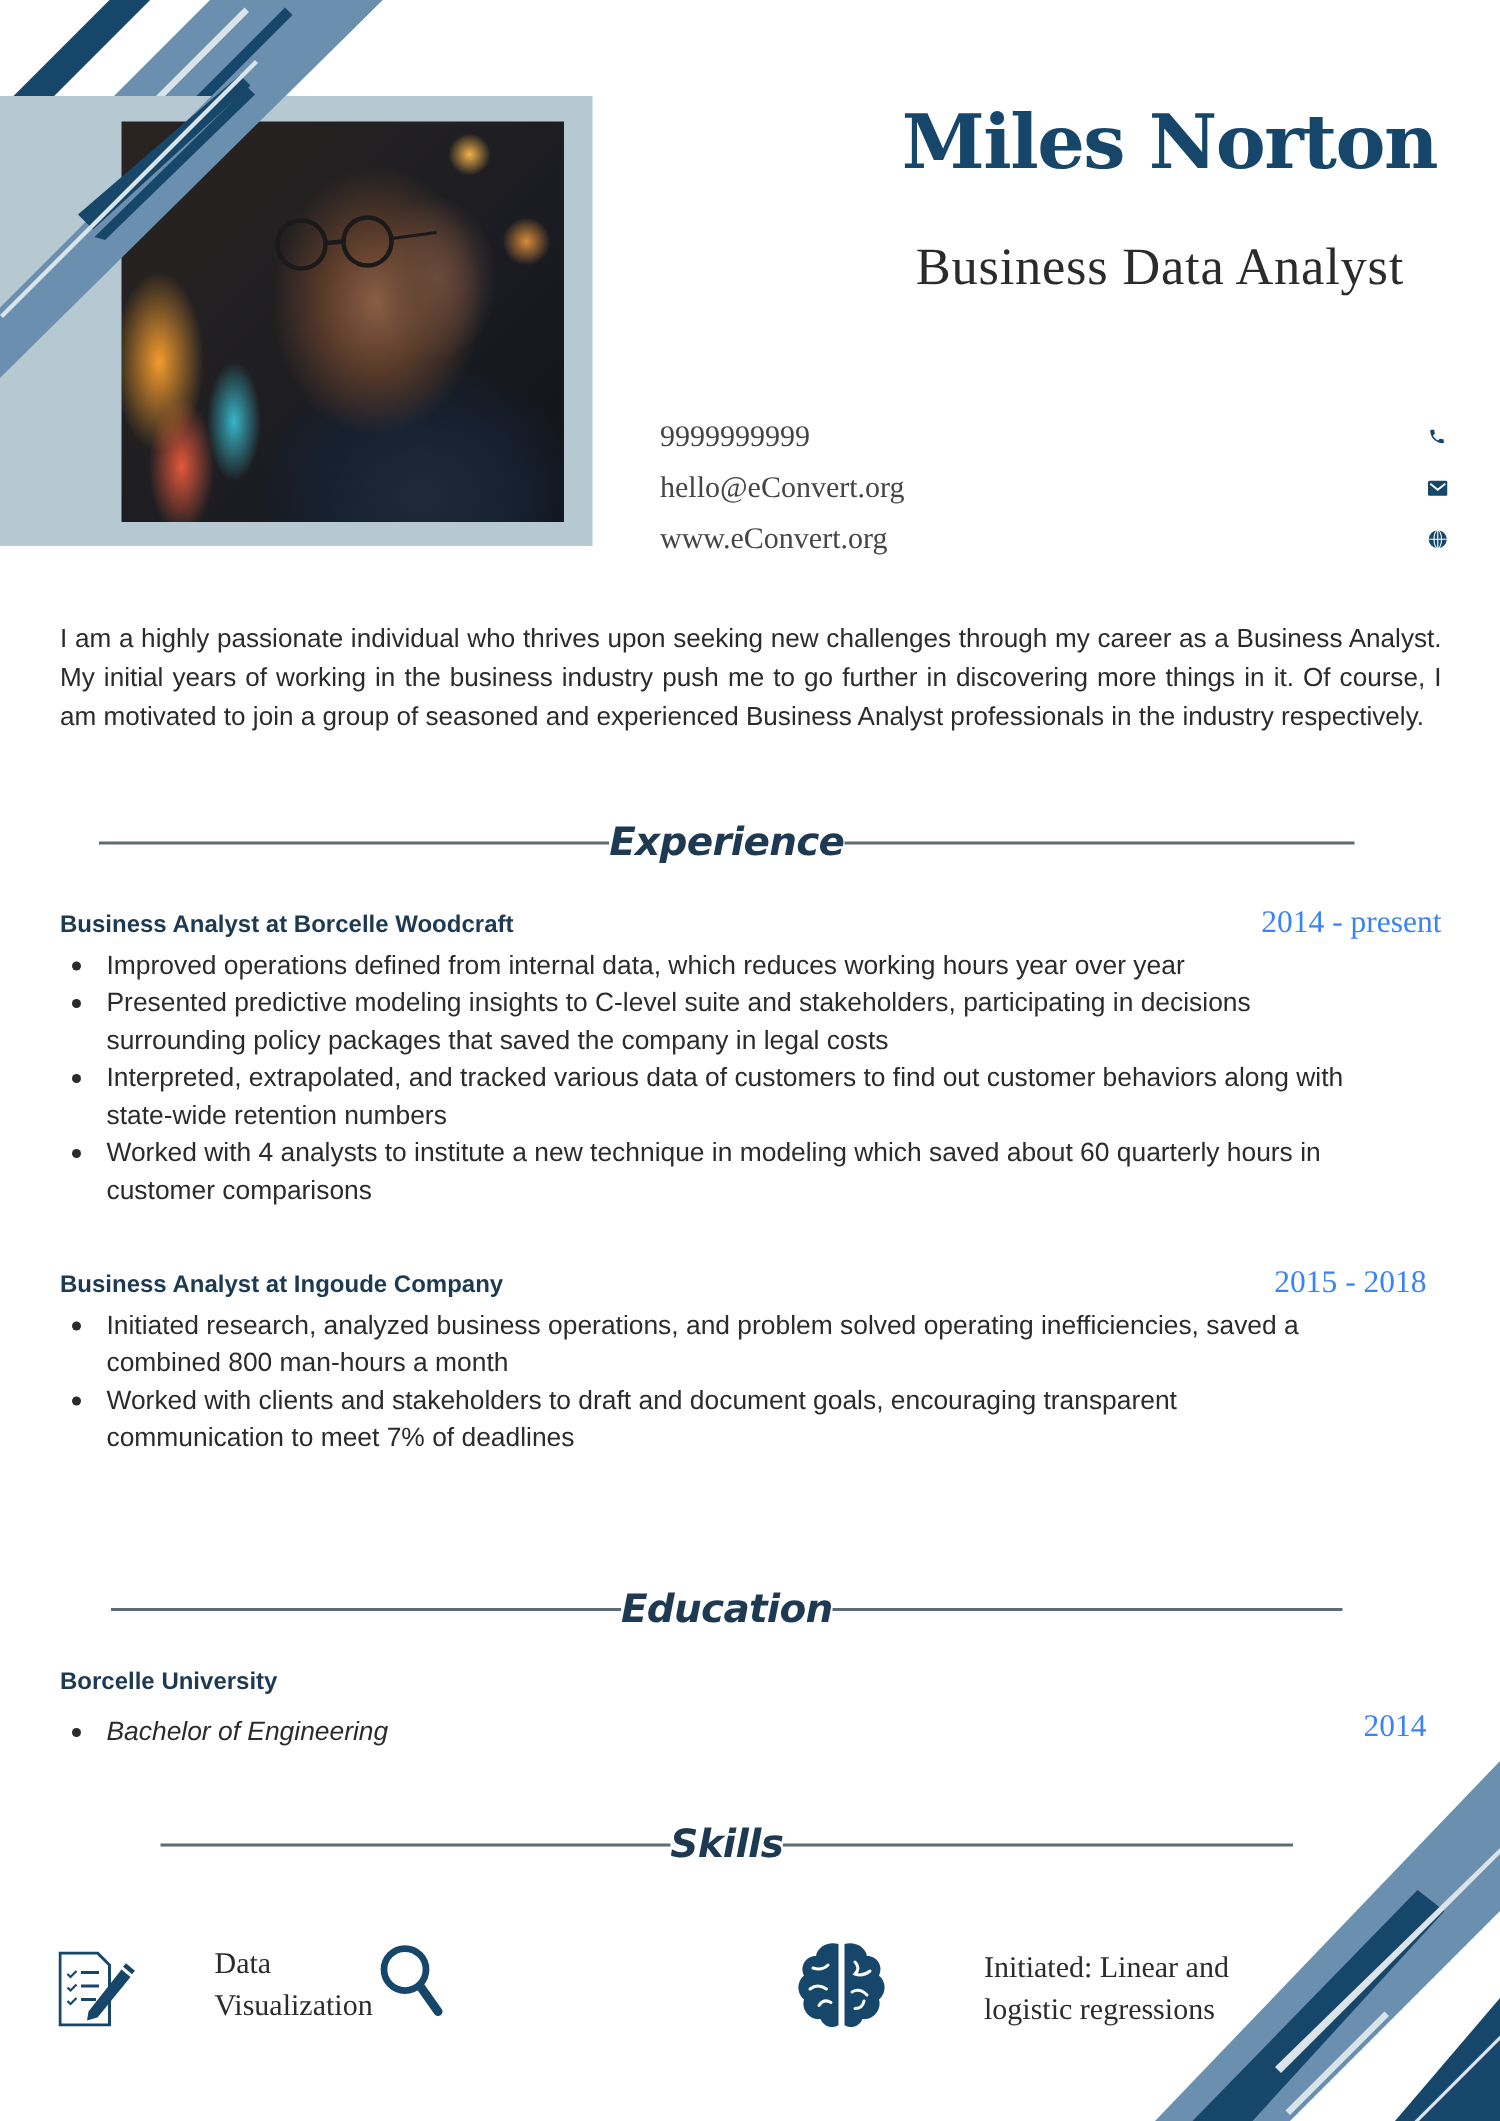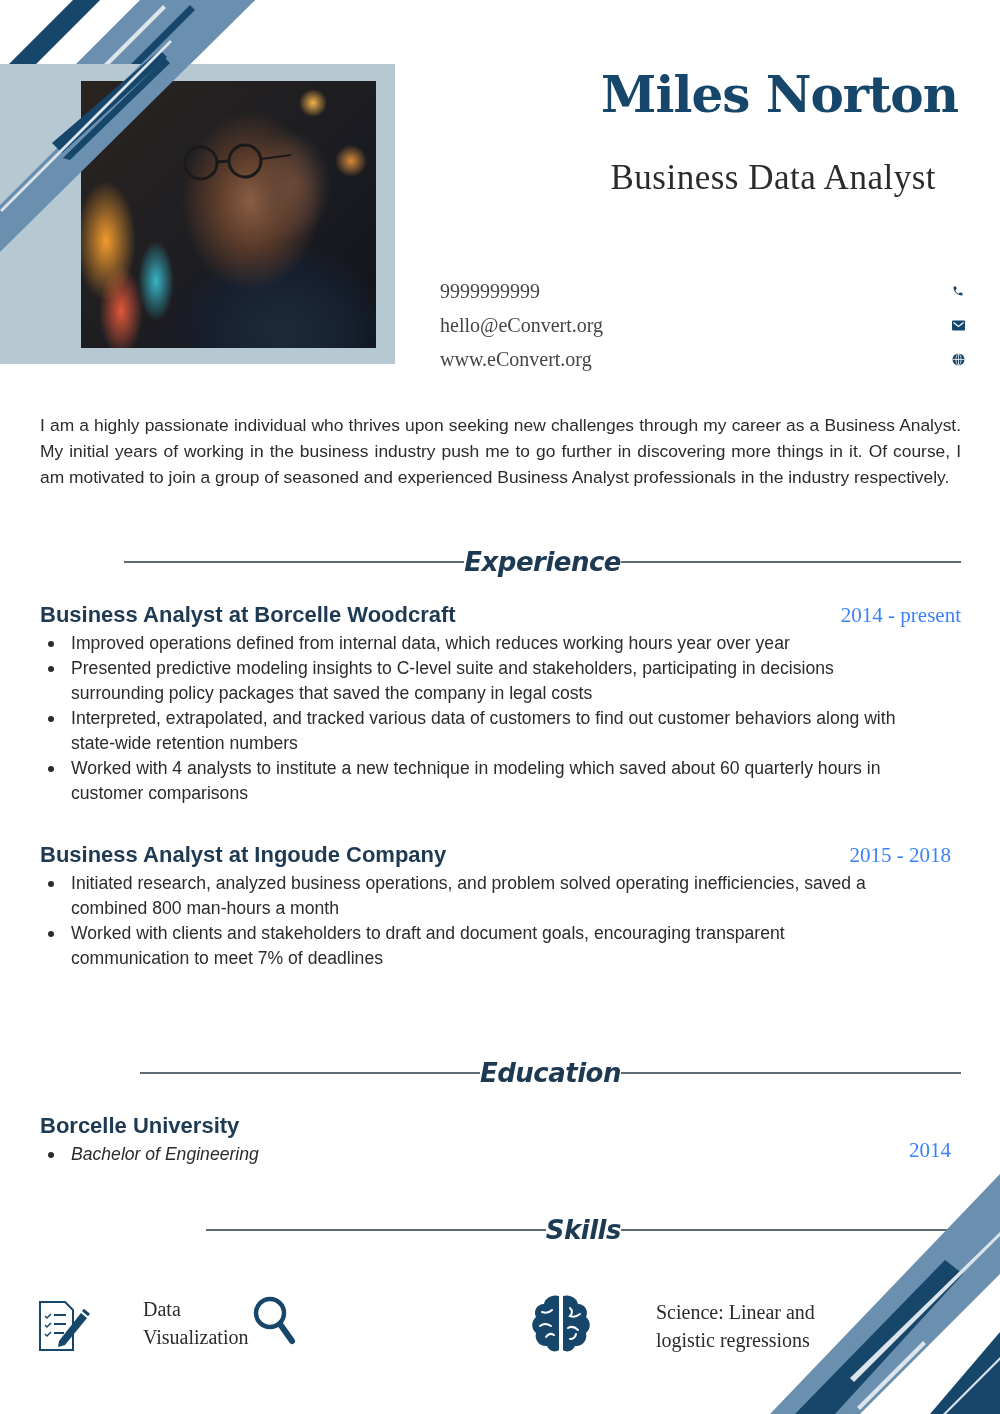"Experience" .section-heading { justify-content: flex-end -> center; left: 40px -> 24px }
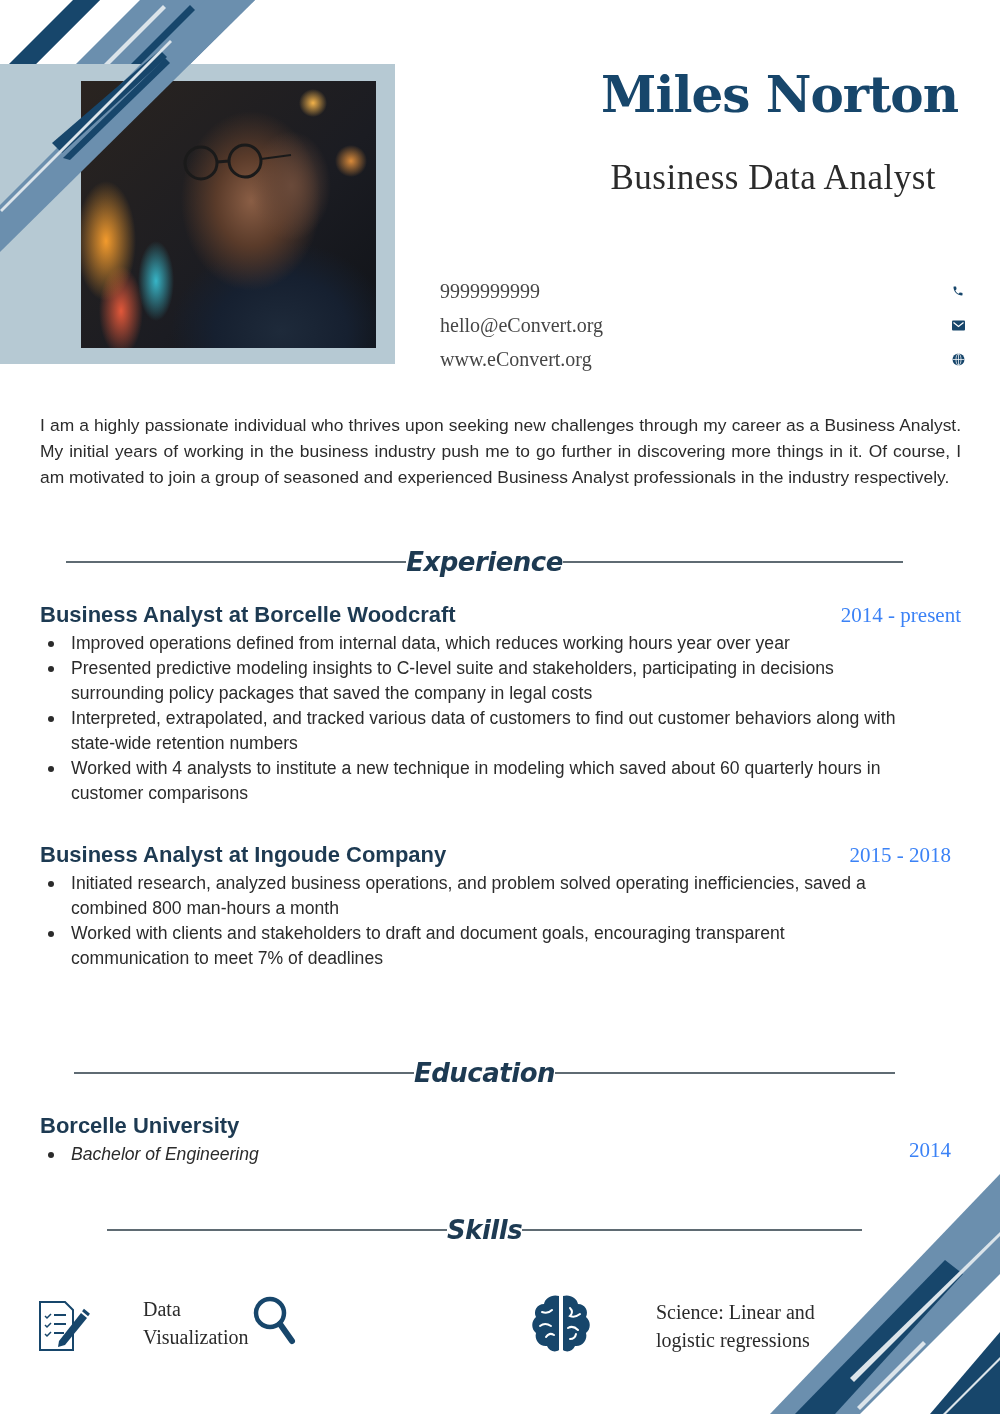"Business Analyst at Borcelle Woodcraft" .job-title { font-size: 22px -> 16px }
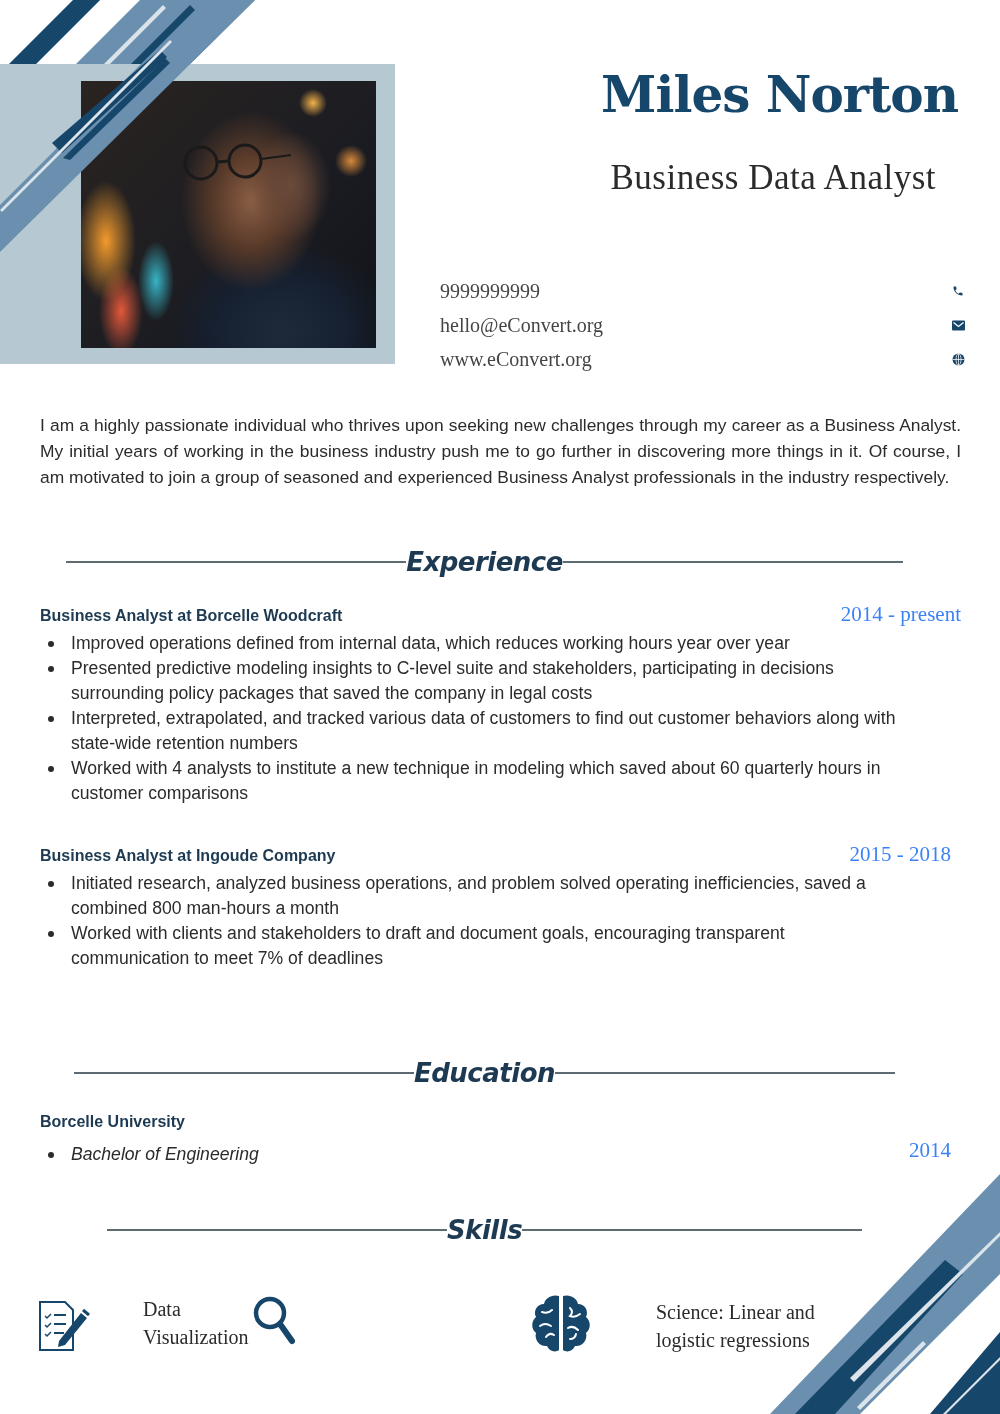"Science: Linear and" div { text: Science -> Initiated }
